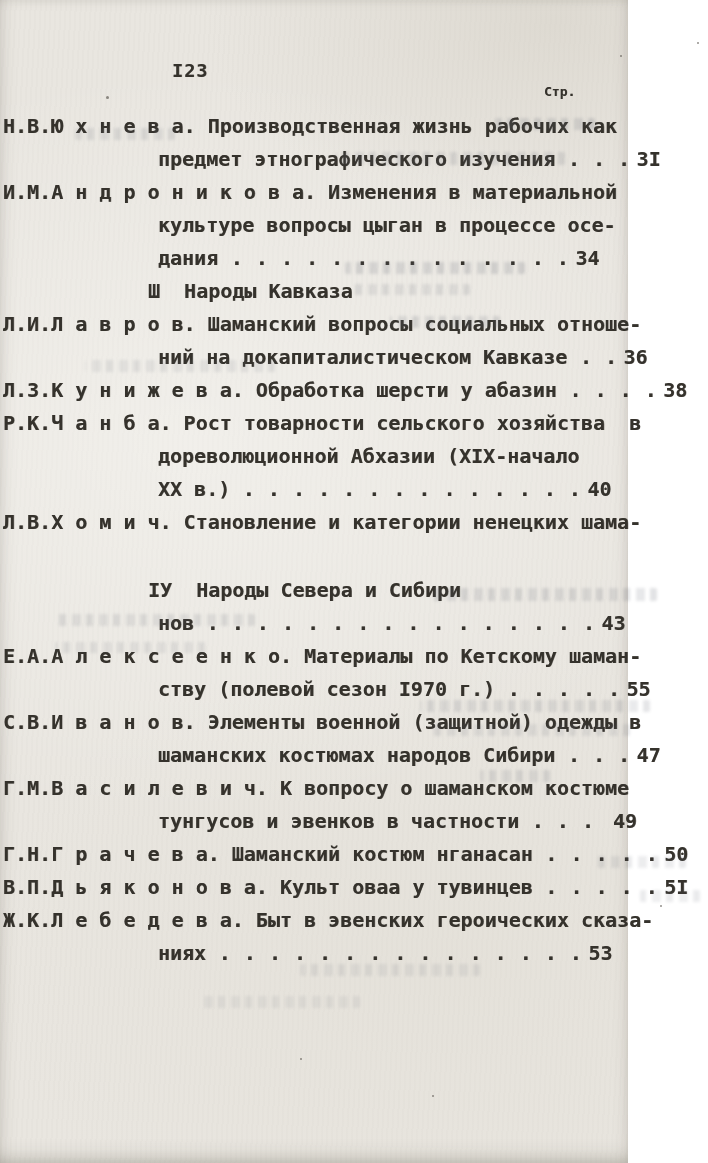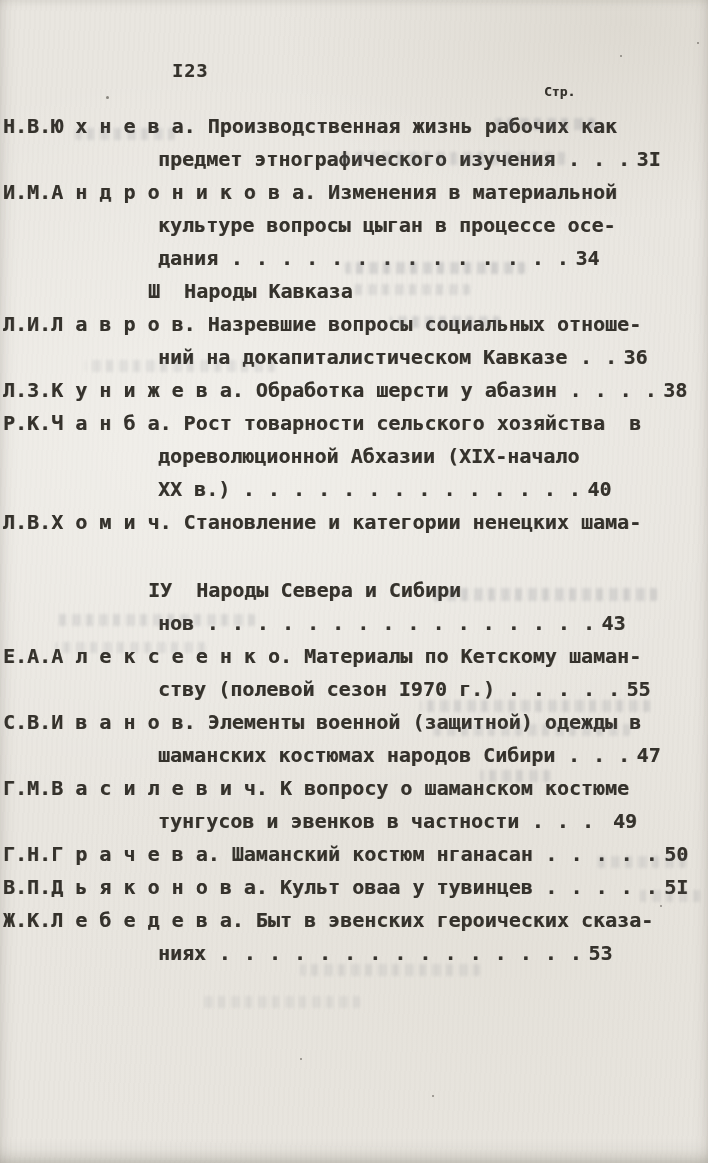"I23" .paper { width: 708px -> 628px }
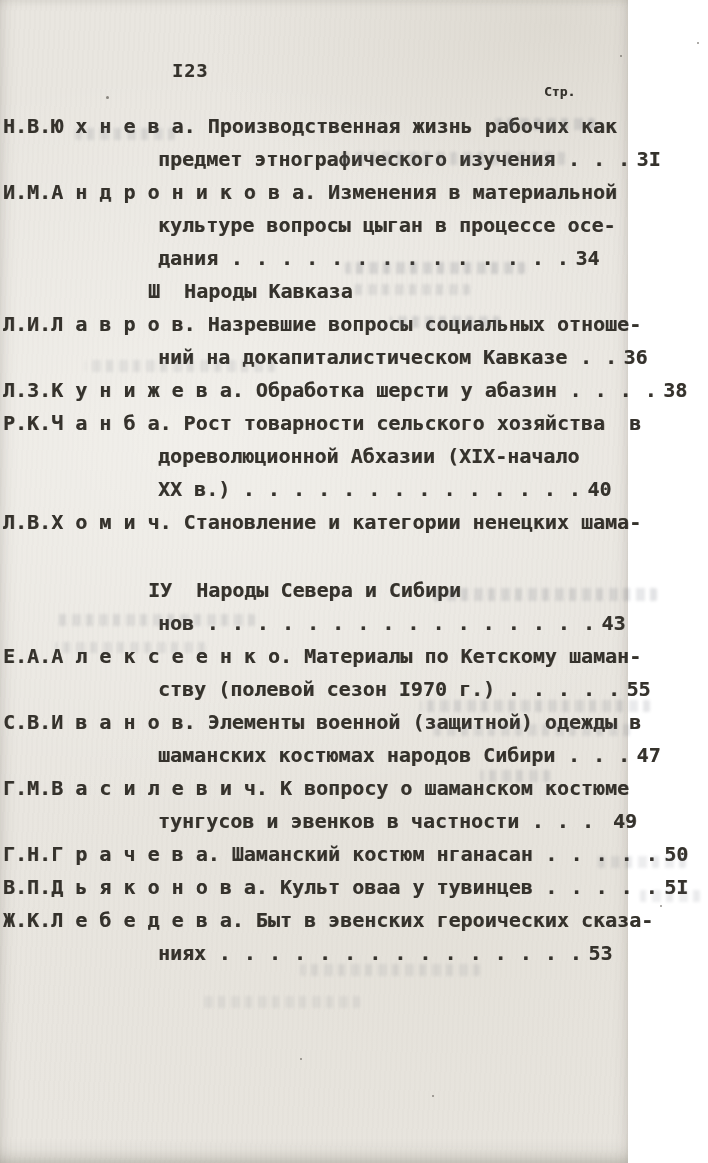"Л.И.Л а в р о" span { text: Назревшие -> Шаманский }
